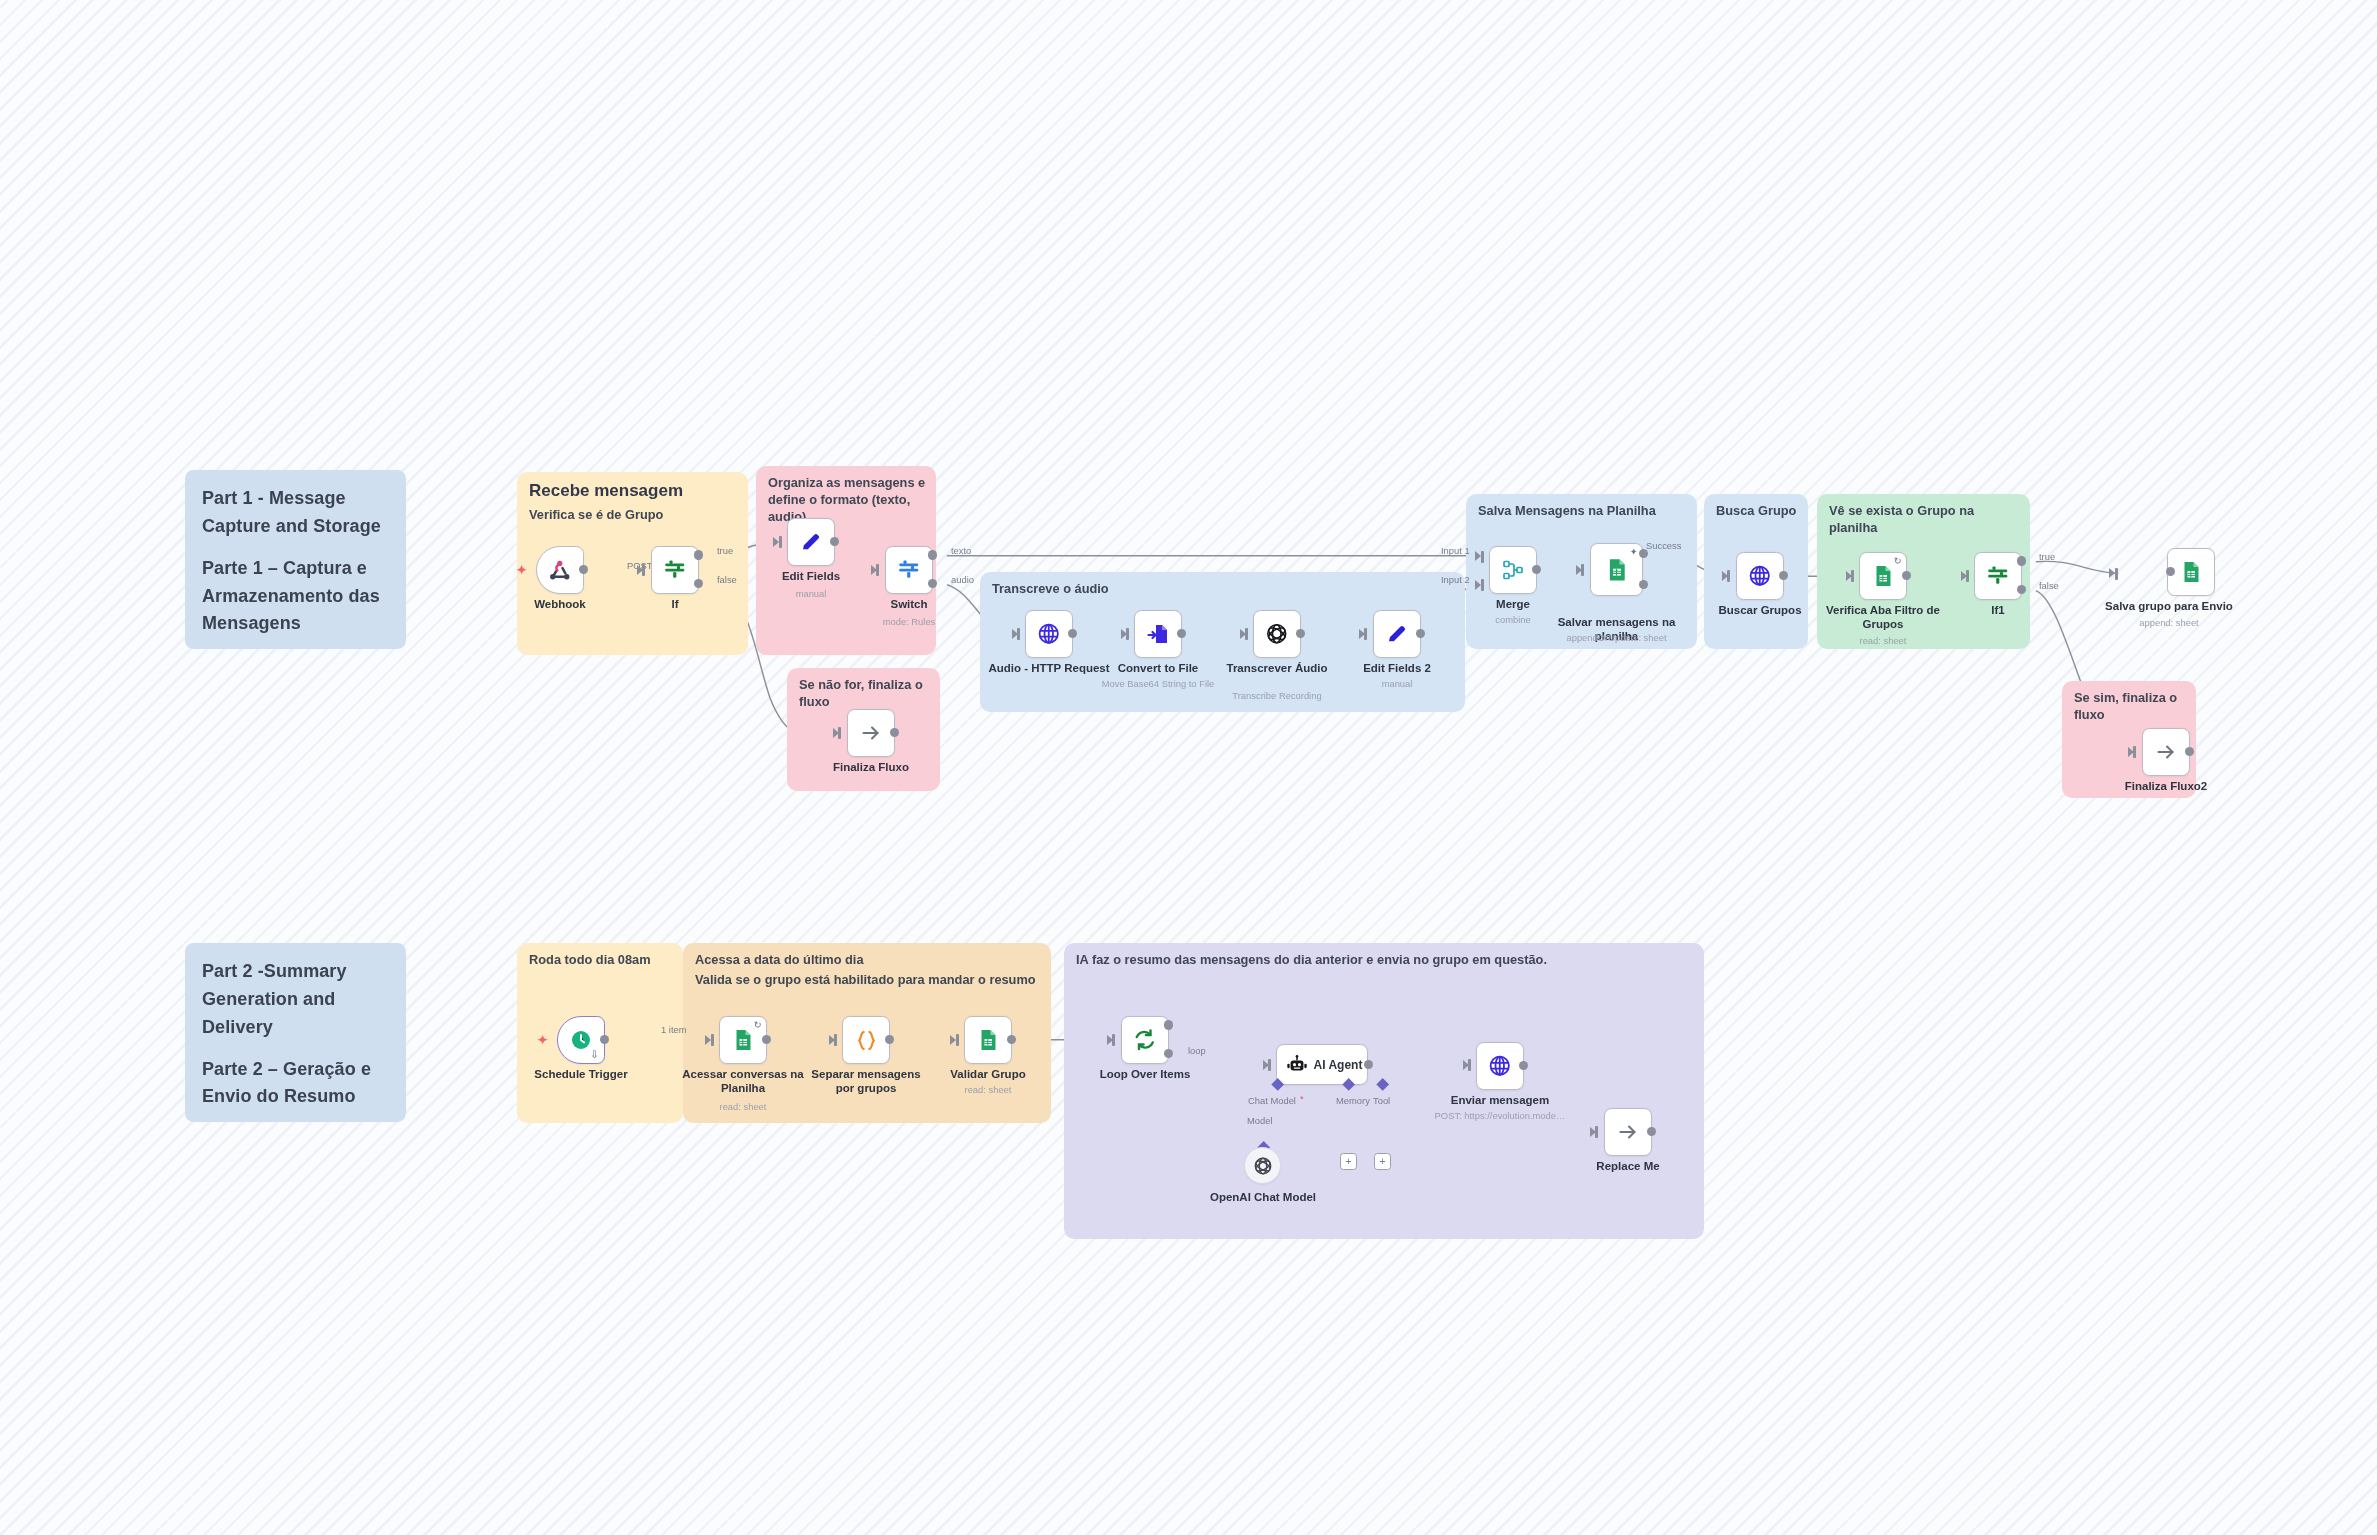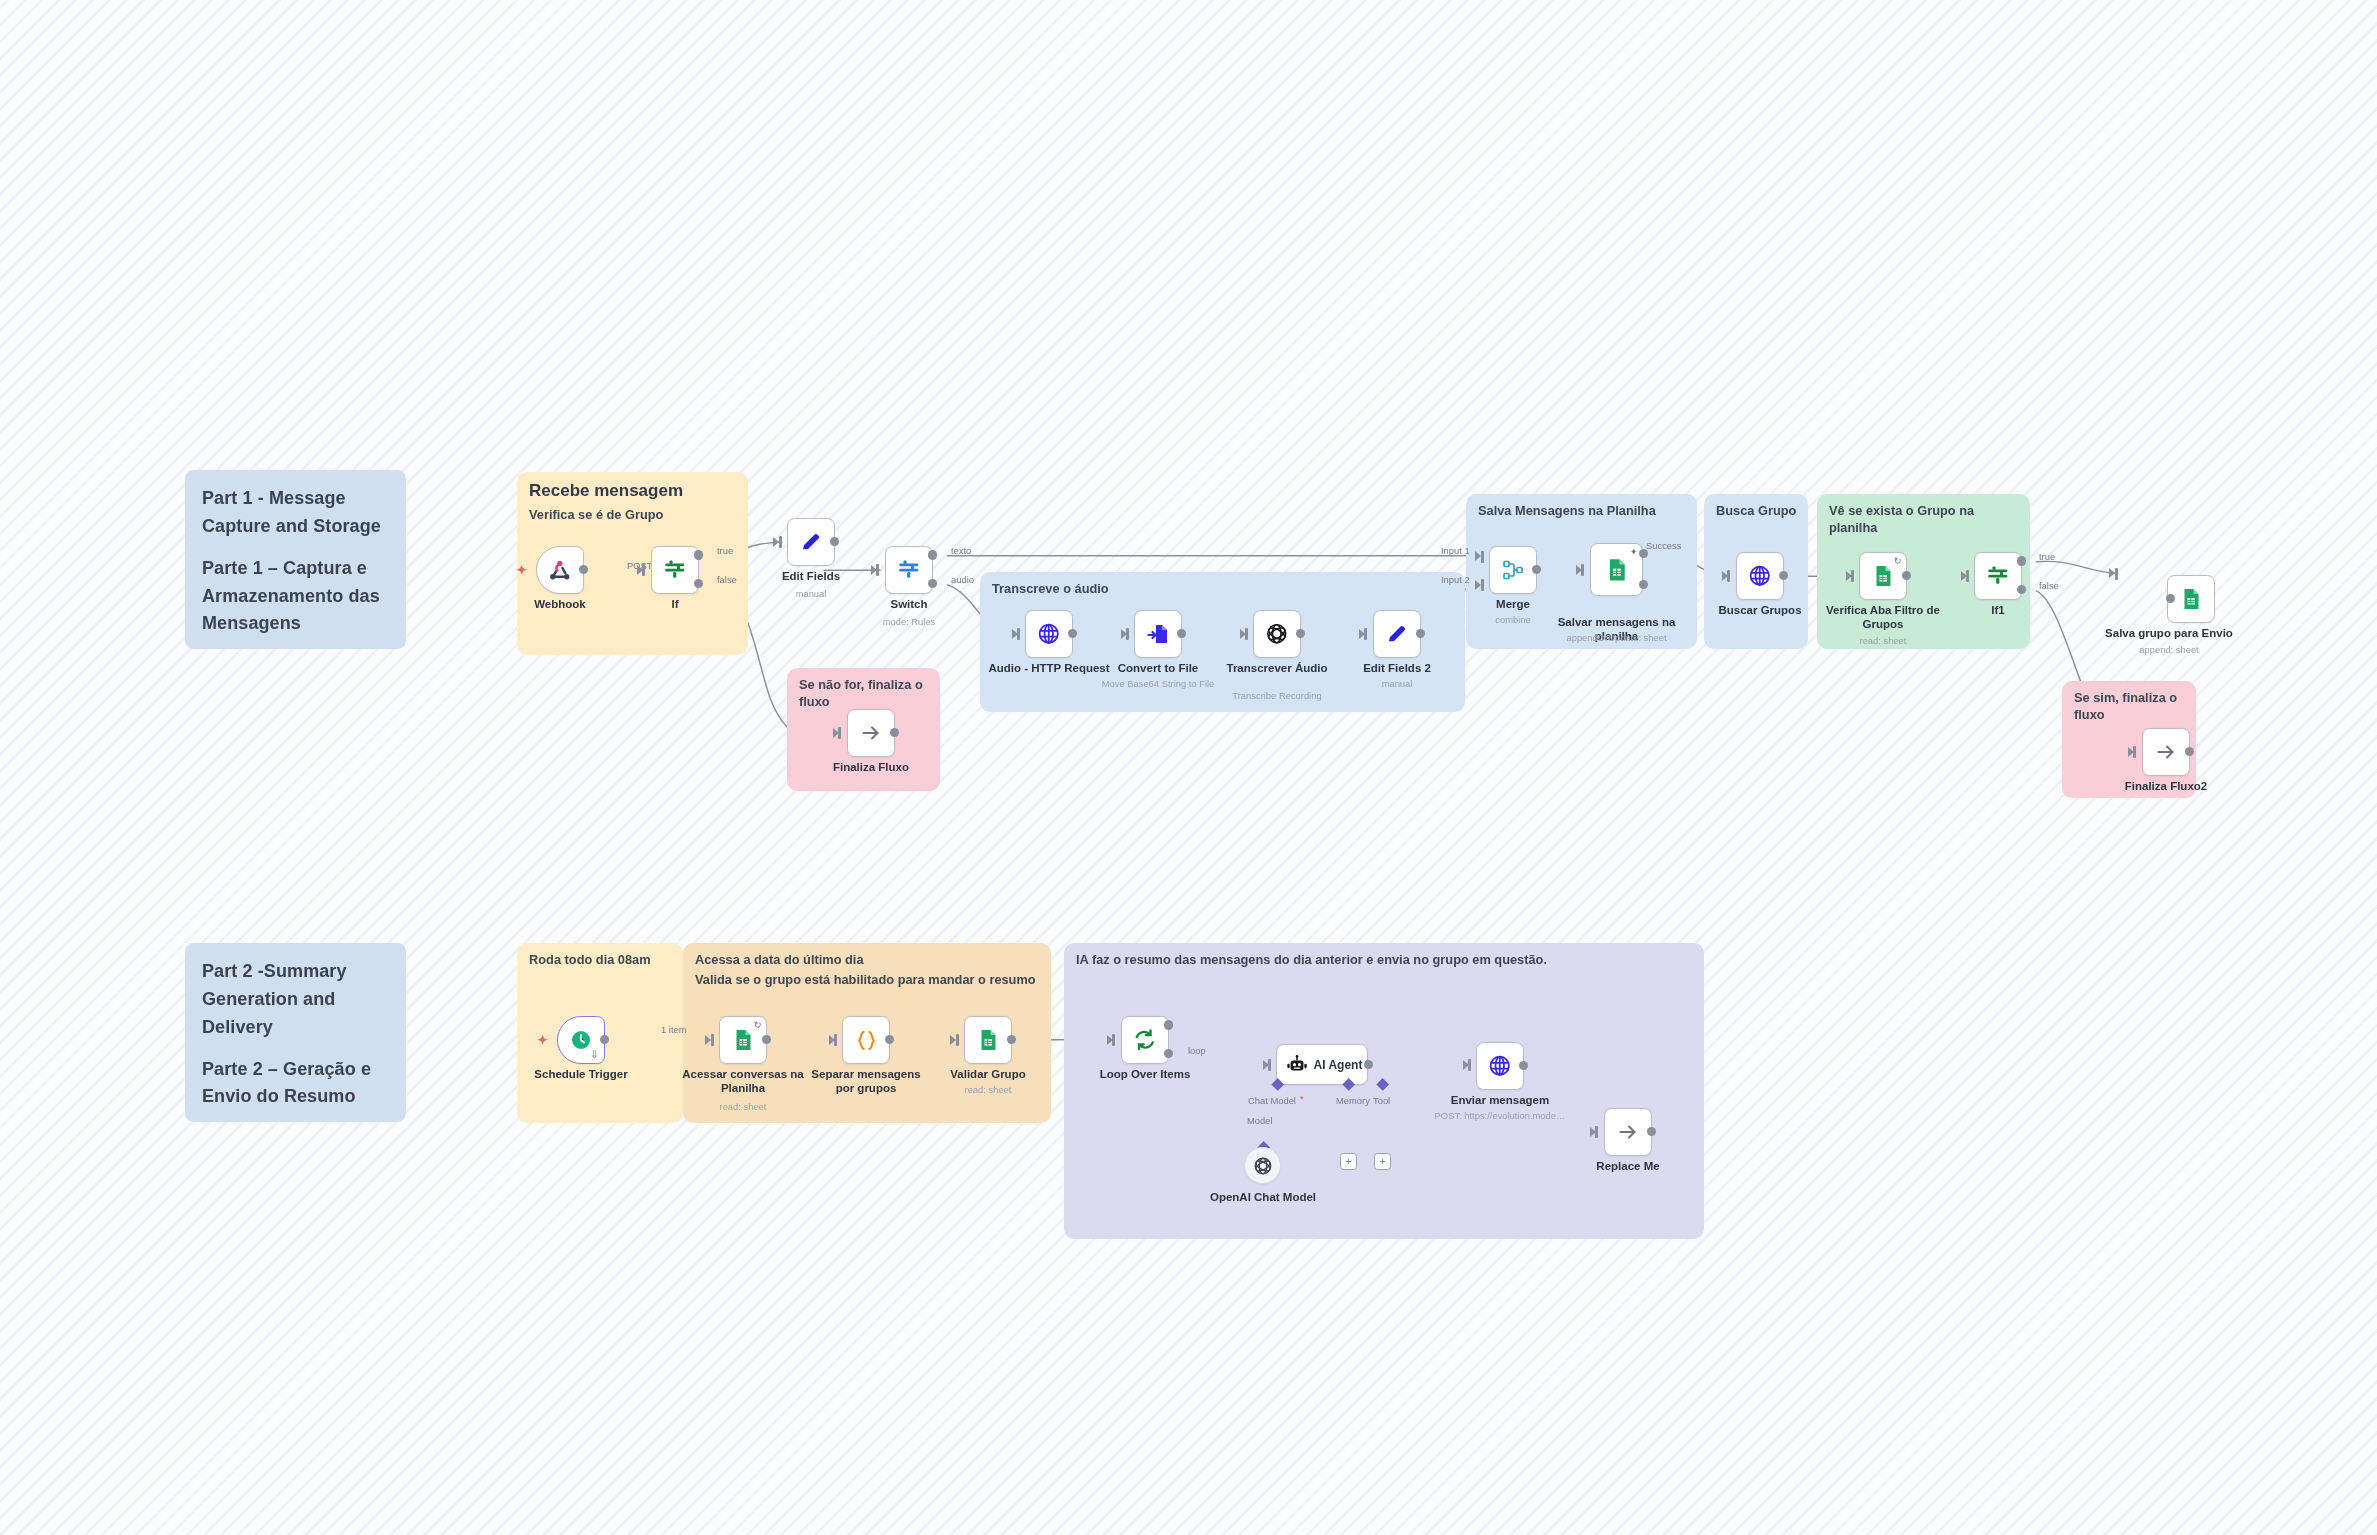"Organiza as mensagens e define" div.group { html: none -> <div> <div>Organiza as mensagens e define o formato (texto, audio)</div> </div> }
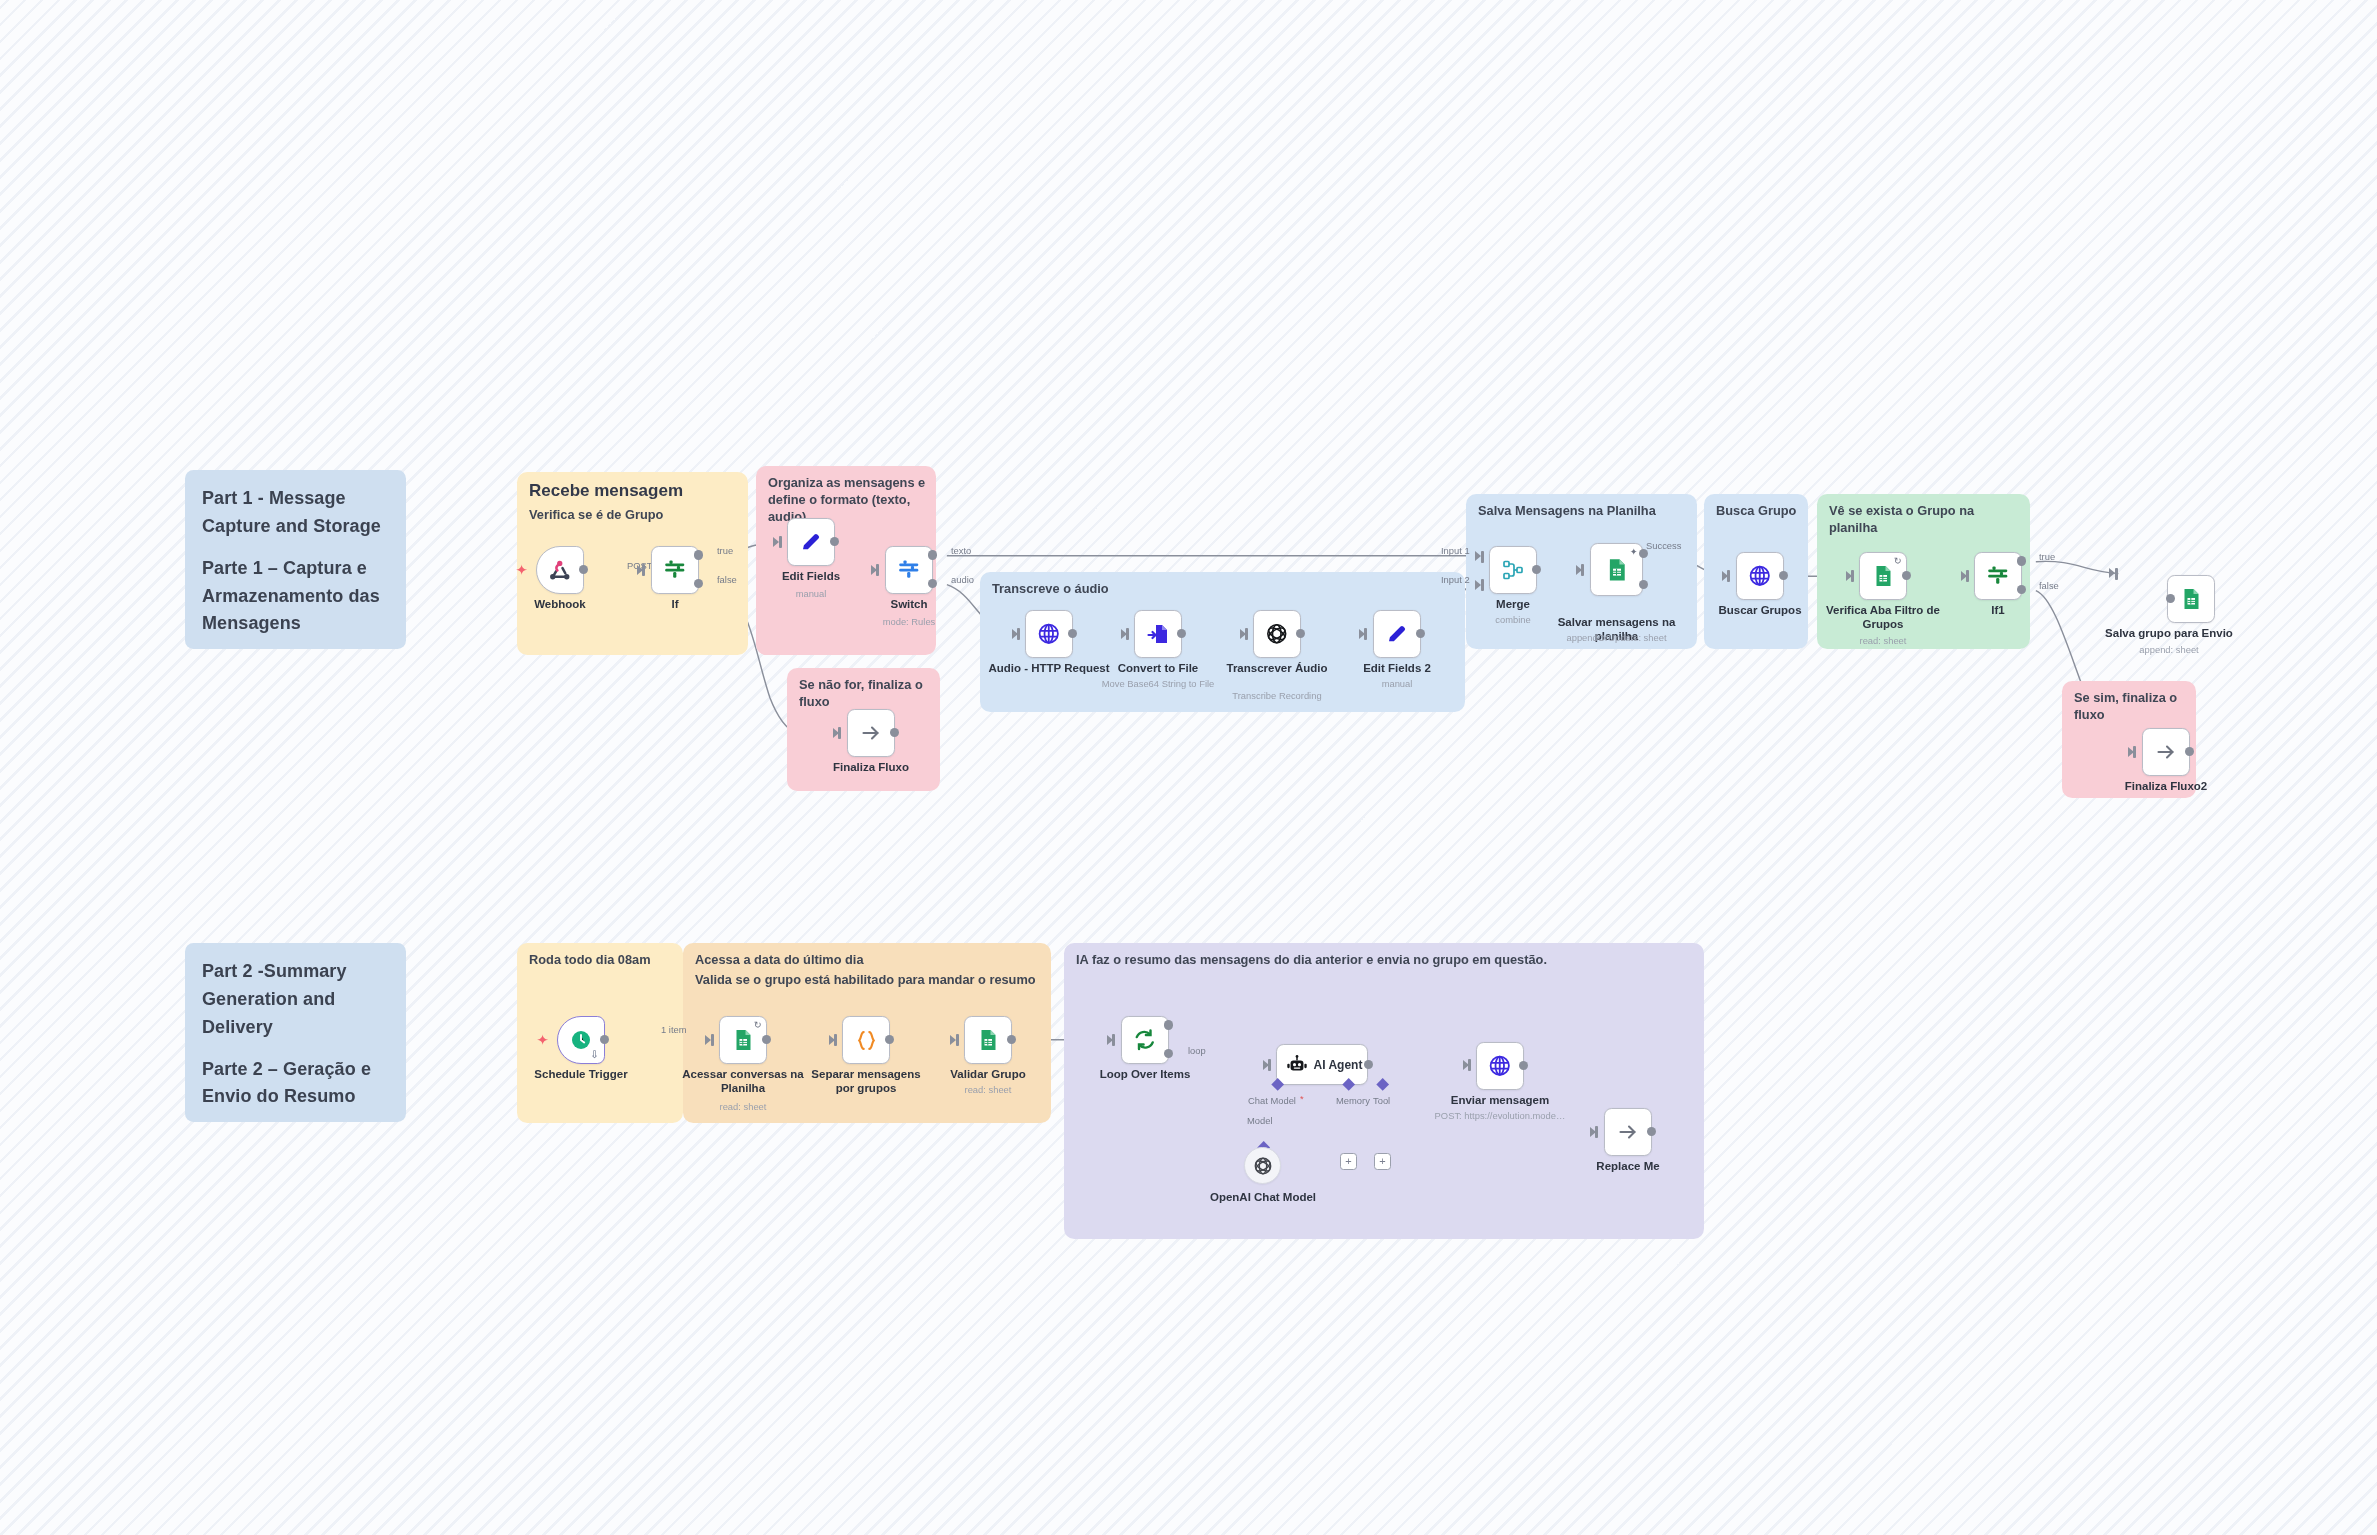"Salva grupo para Envio" div.node { top: 575px -> 548px }
